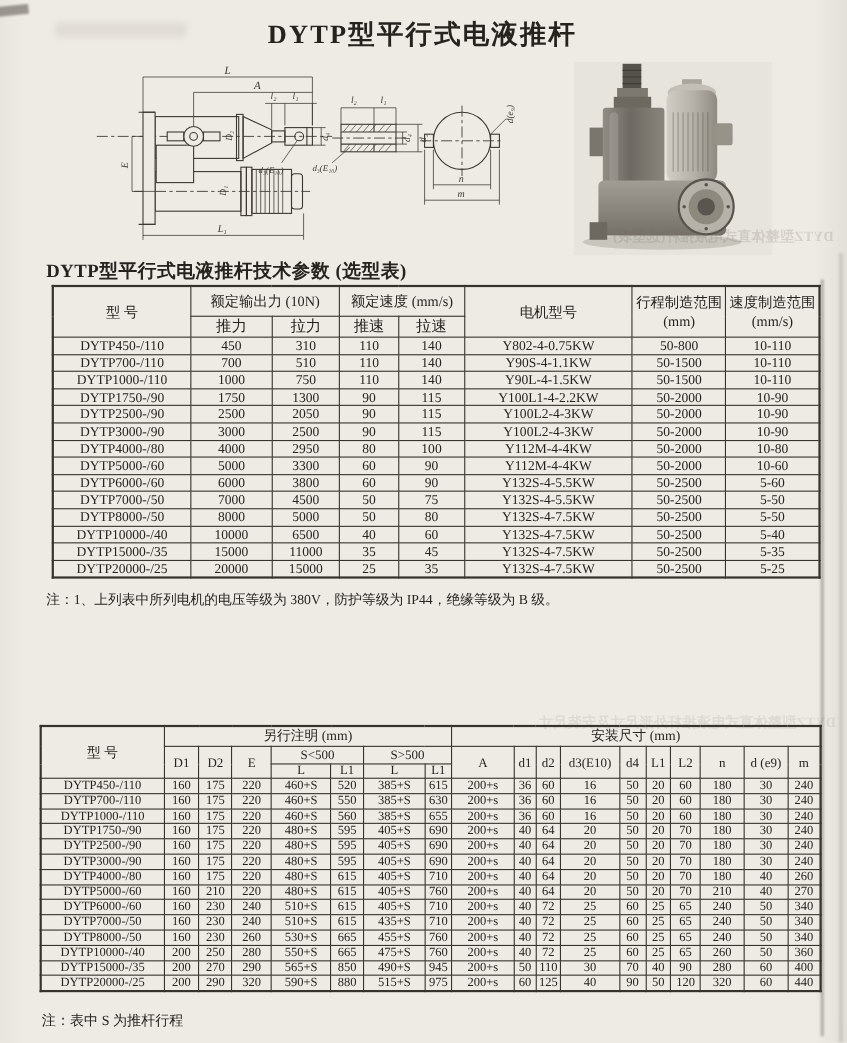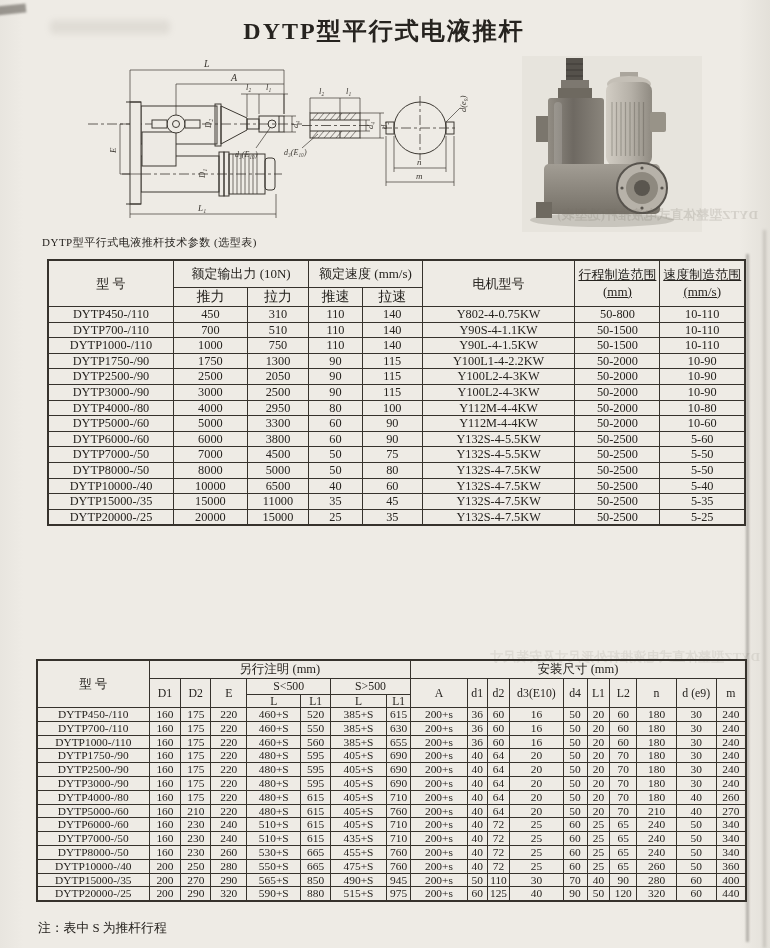"DYTP型平行式电液推杆技术参数 (选型表)" .sec-title { font-size: 11px -> 17px; font-weight: normal -> bold }
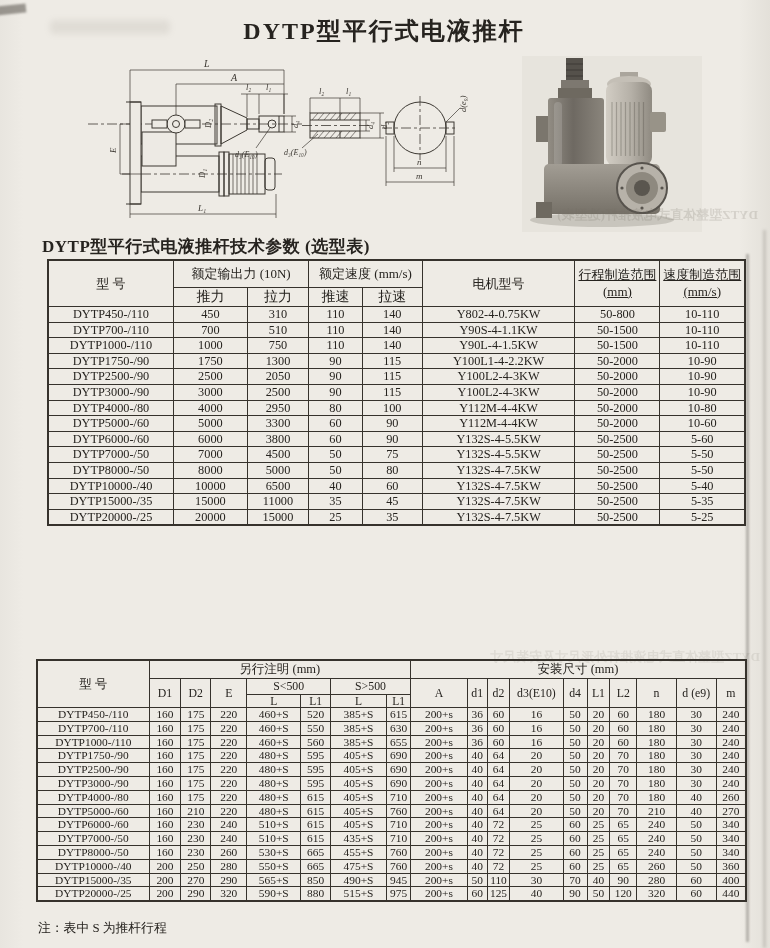"行程制造范围" th.wrap2 { text-decoration: underline -> none }
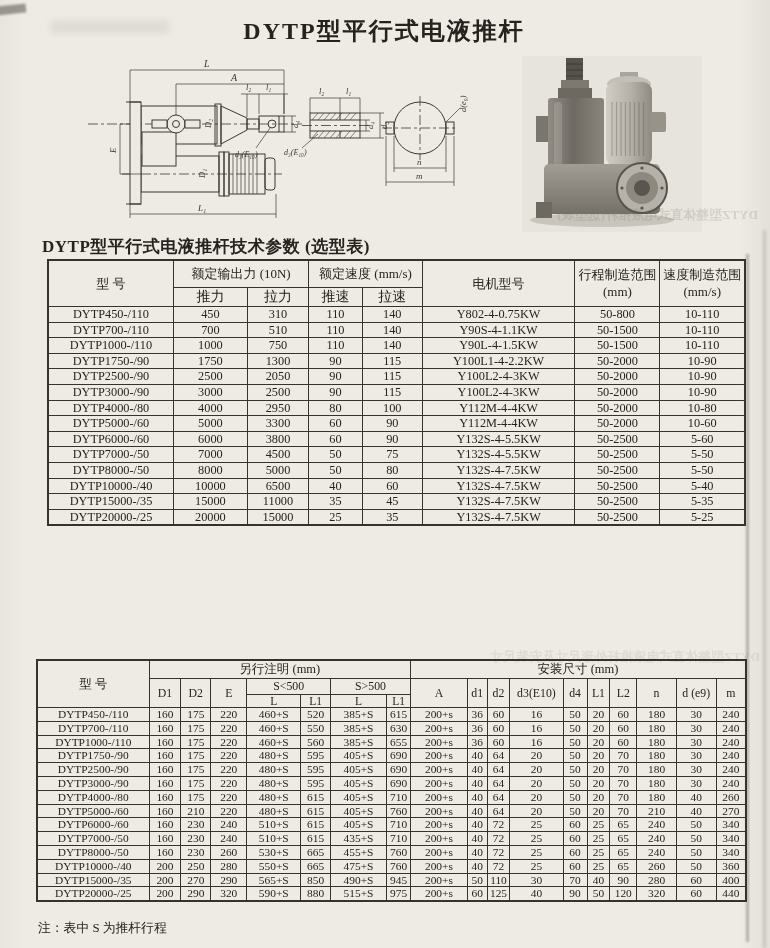"注：1、上列表中所列电机的电压等级为 380V，防护等级为 IP44，绝缘等级为" div.note-line { html: none -> <div><span>注：</span><span>1、上列表中所列电机的电压等级为 380V，防护等级为 IP44，绝缘等级为 B 级。</span></div> }
